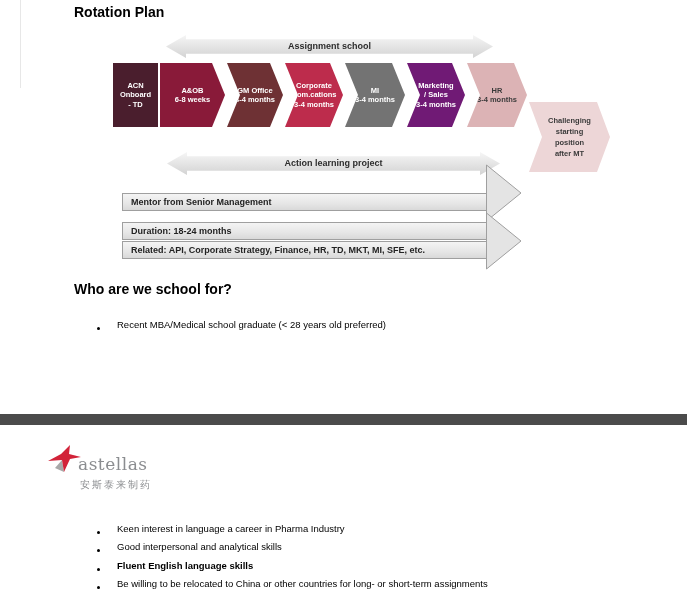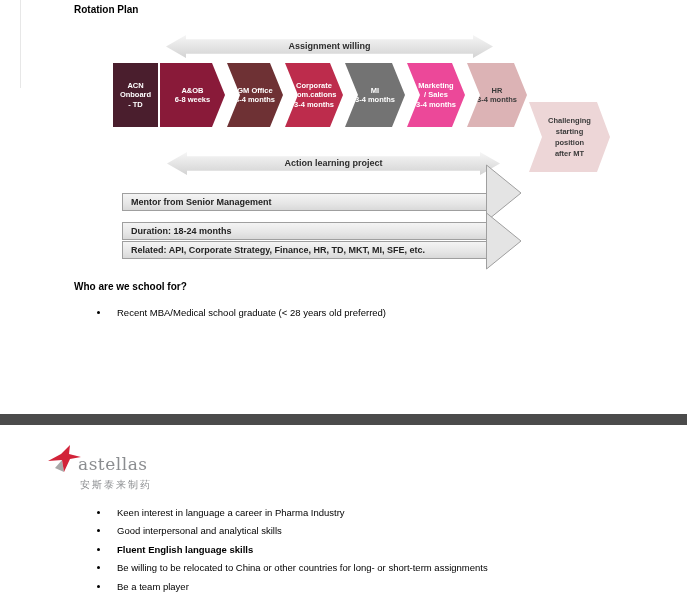"Rotation Plan" .h-title { font-size: 10px -> 14px }
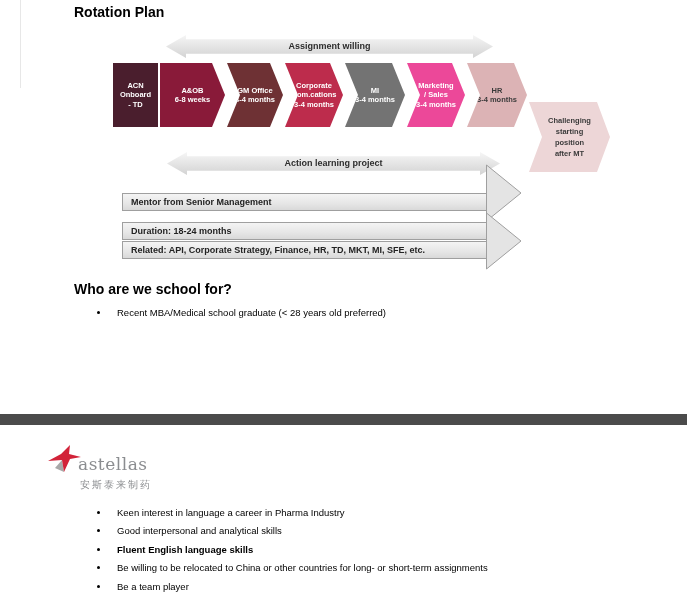"Assignment willing" div.abs { text: willing -> school }
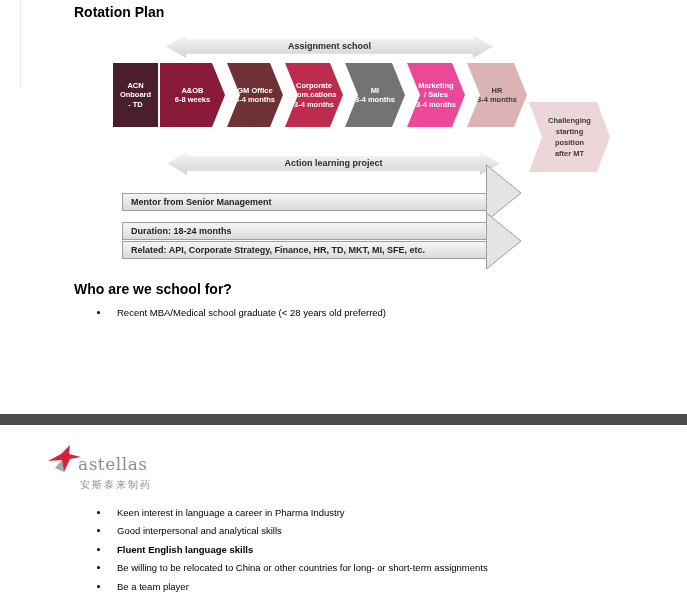"Marketing" div.abs { background: #ec4899 -> #701a75 }
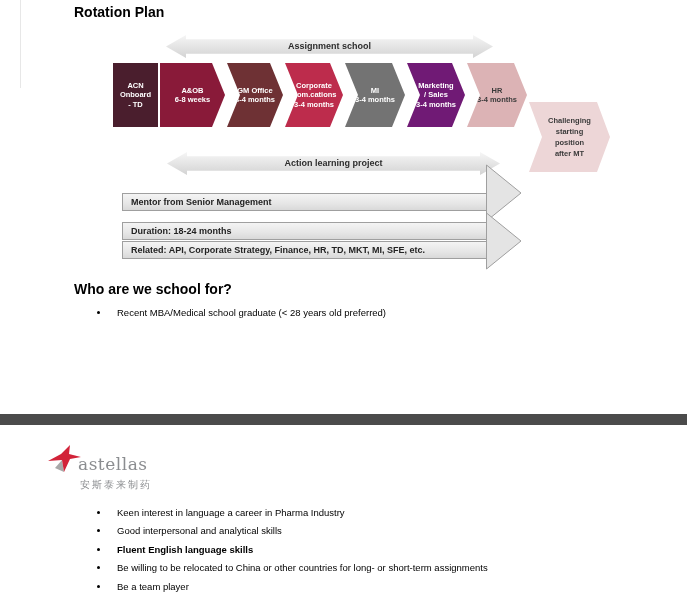"Recent MBA/Medical school graduate (<" .bullet-row { align-items: center -> flex-end; margin-top: none -> 12px }
